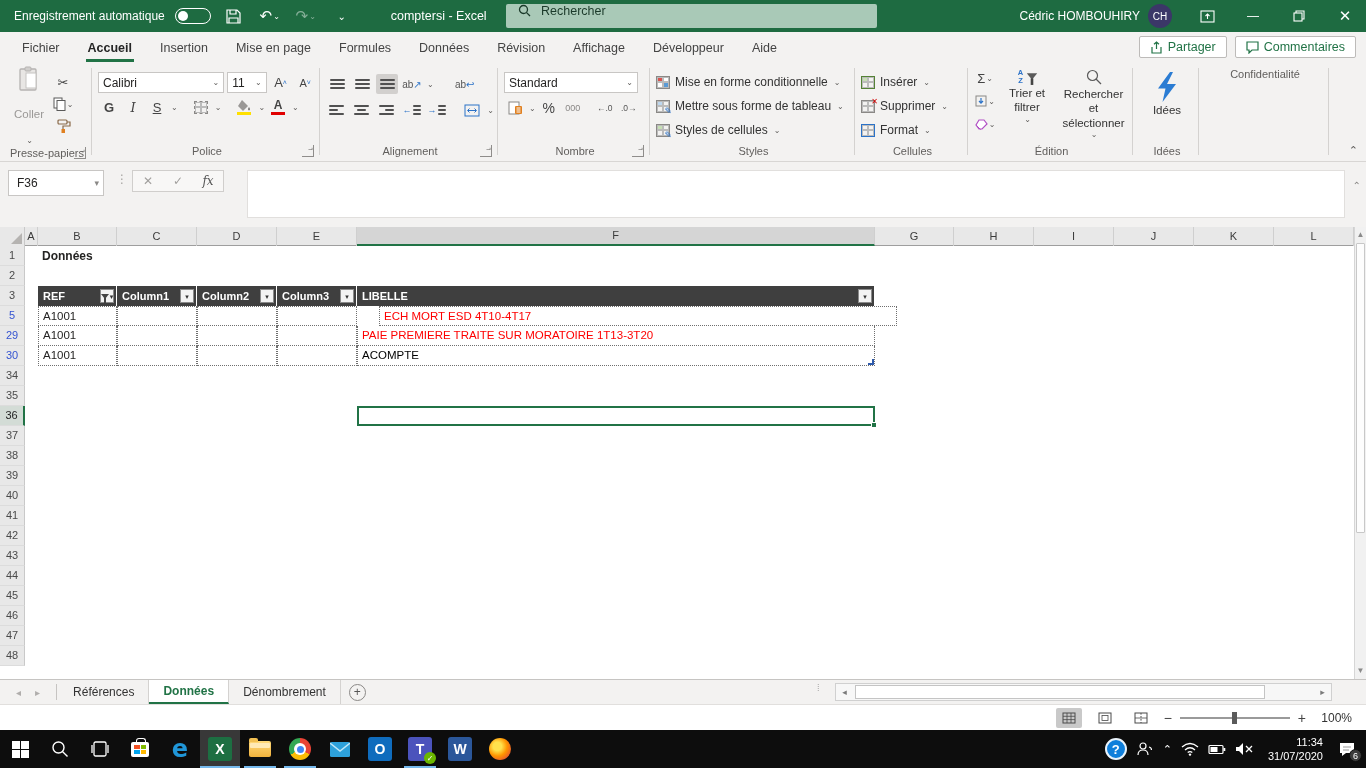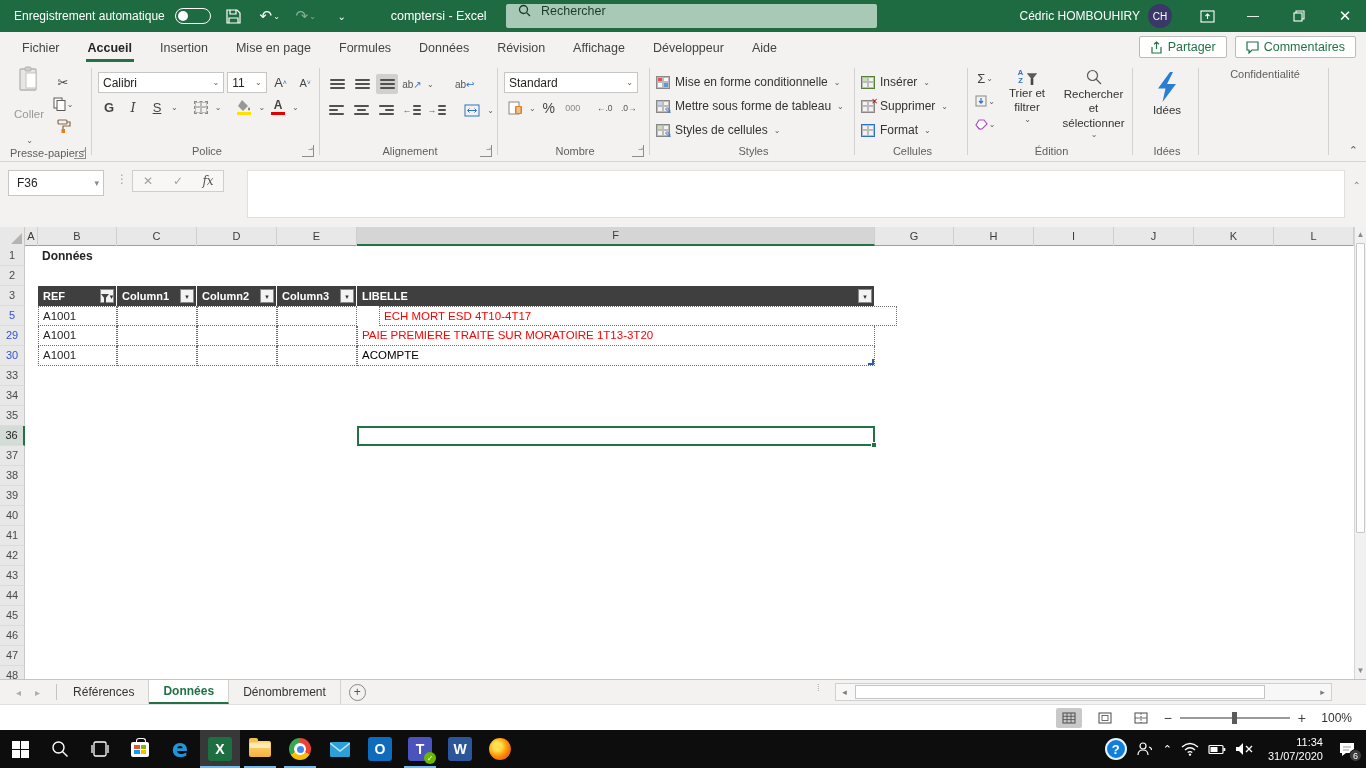"33" div.grow { html: <div> <div>33</div> <div></div> </div> -> none }
